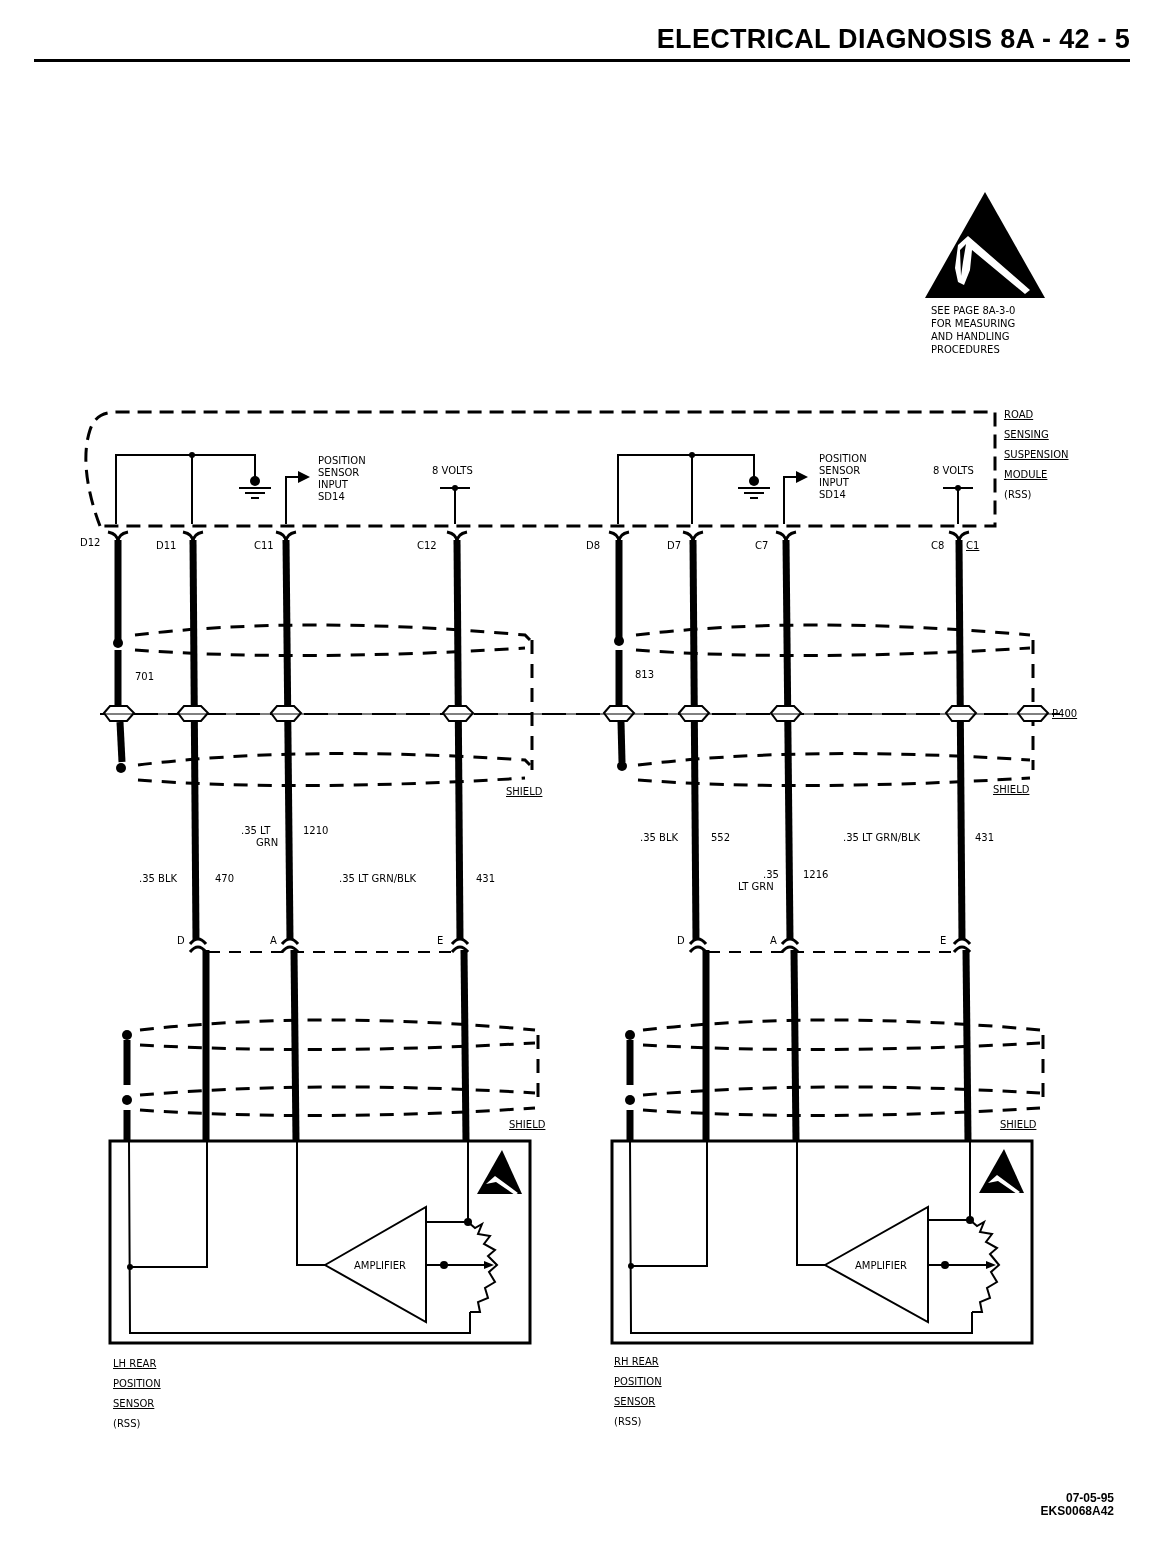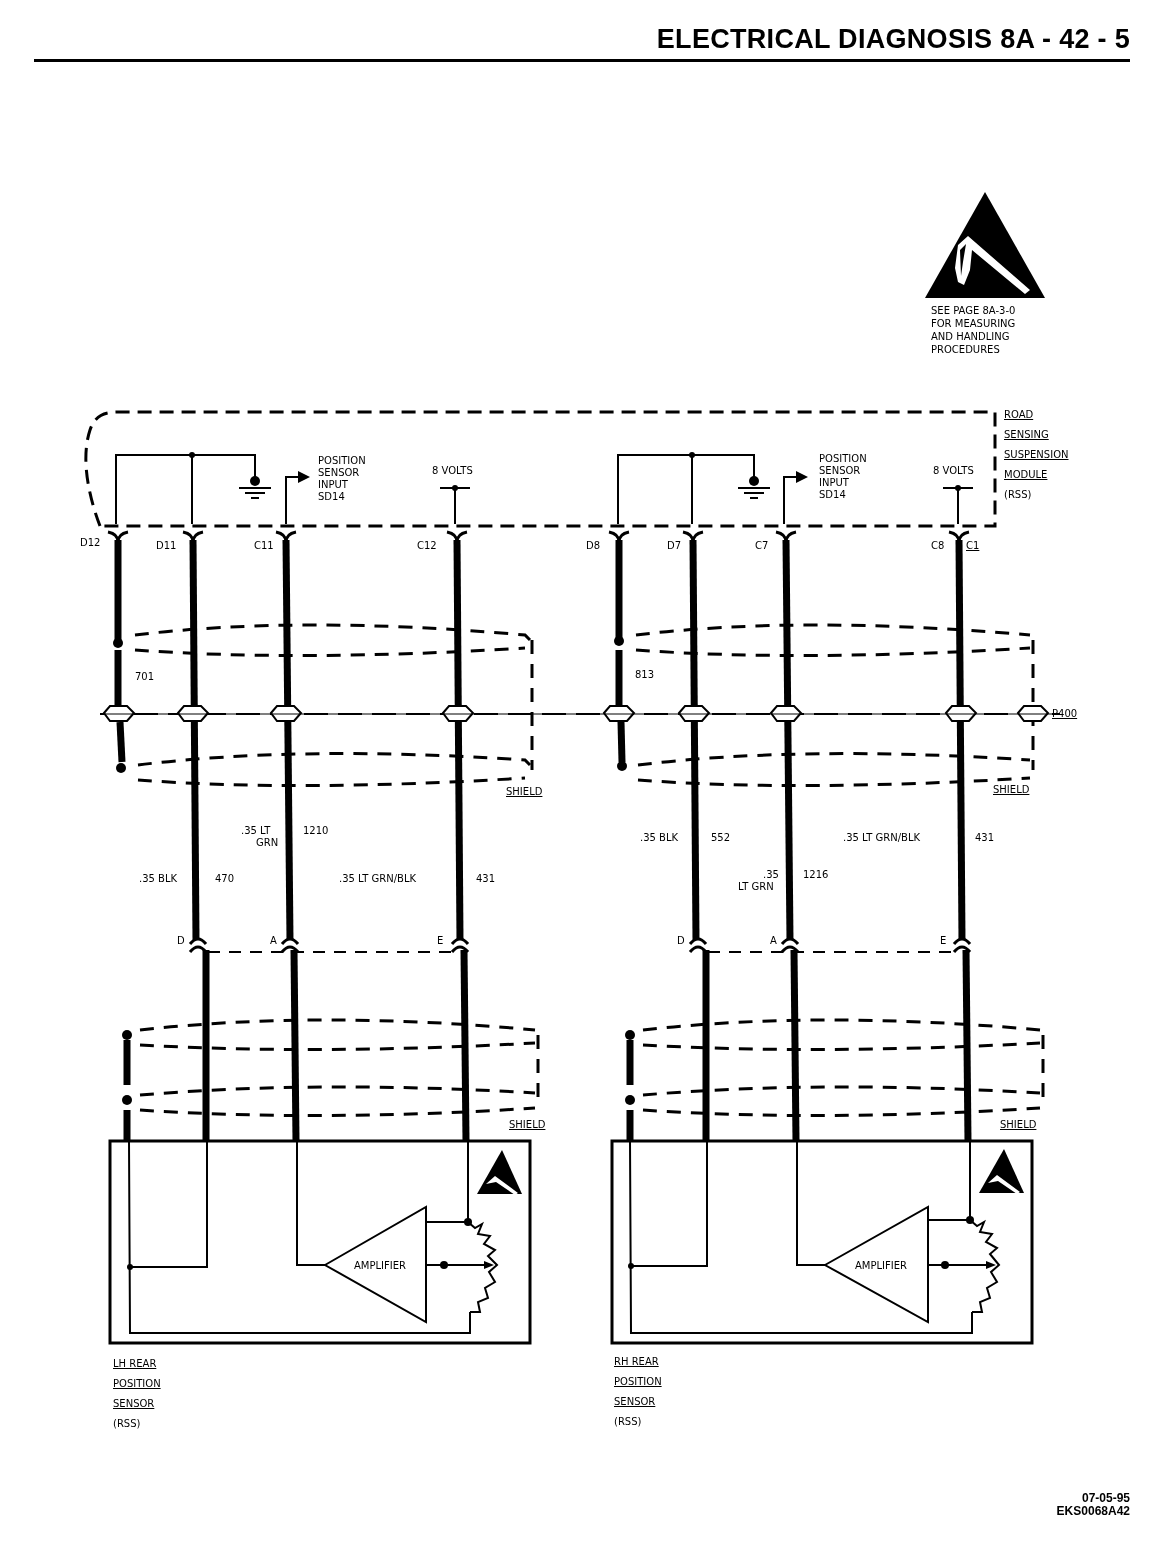"07-05-95" #footer { right: 38px -> 54px }
